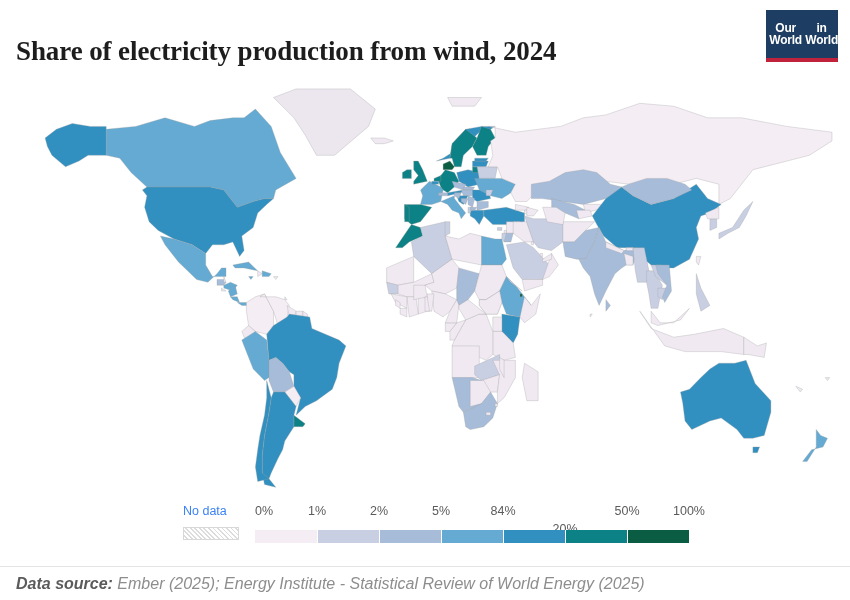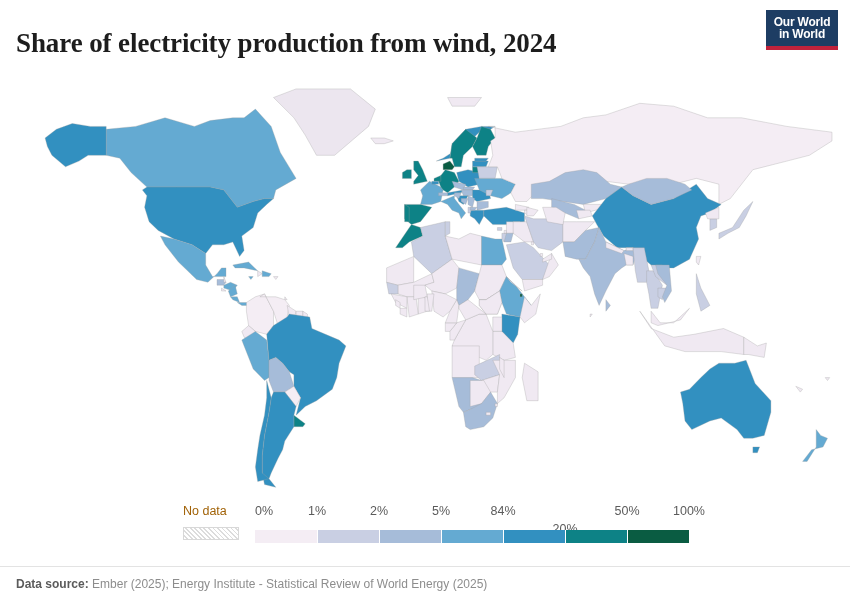"Our World" .logo { flex-direction: column -> row; height: 40px -> 52px; text-align: none -> center }
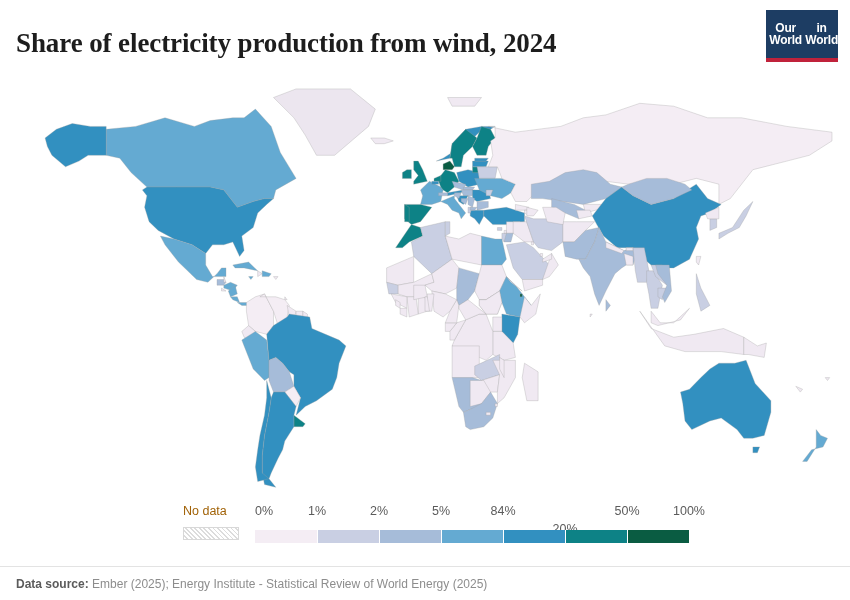"Share of electricity production from" .header { top: 8px -> 16px }
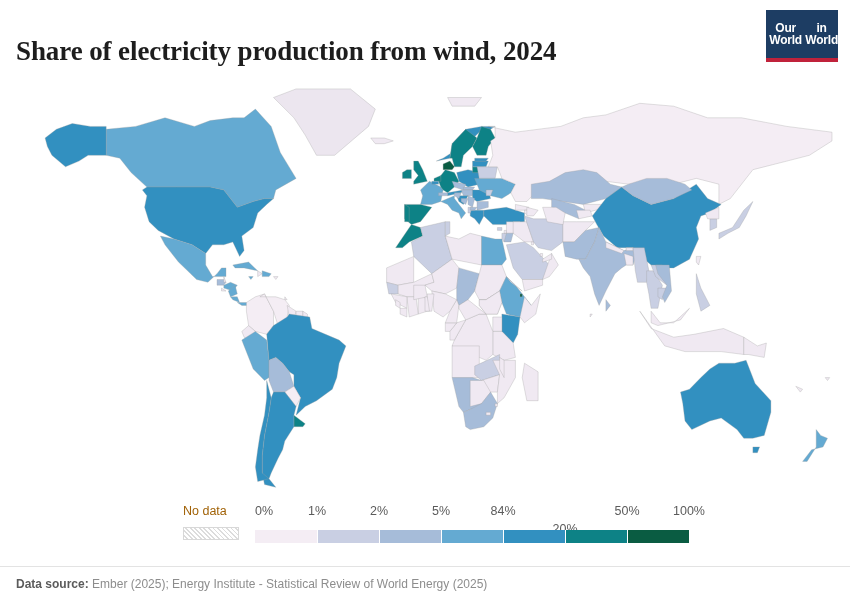"No data" .legend-nodata-label { color: #a16207 -> #3b82f6 }
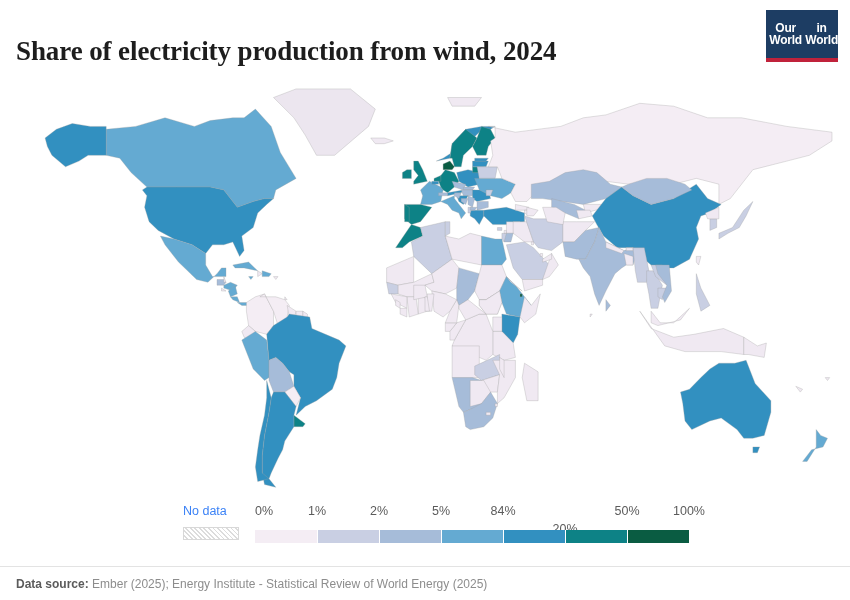"Data source: Ember (2025); Energy" .footer-left, .footer-right { font-size: 12px -> 16px; font-style: none -> italic }
